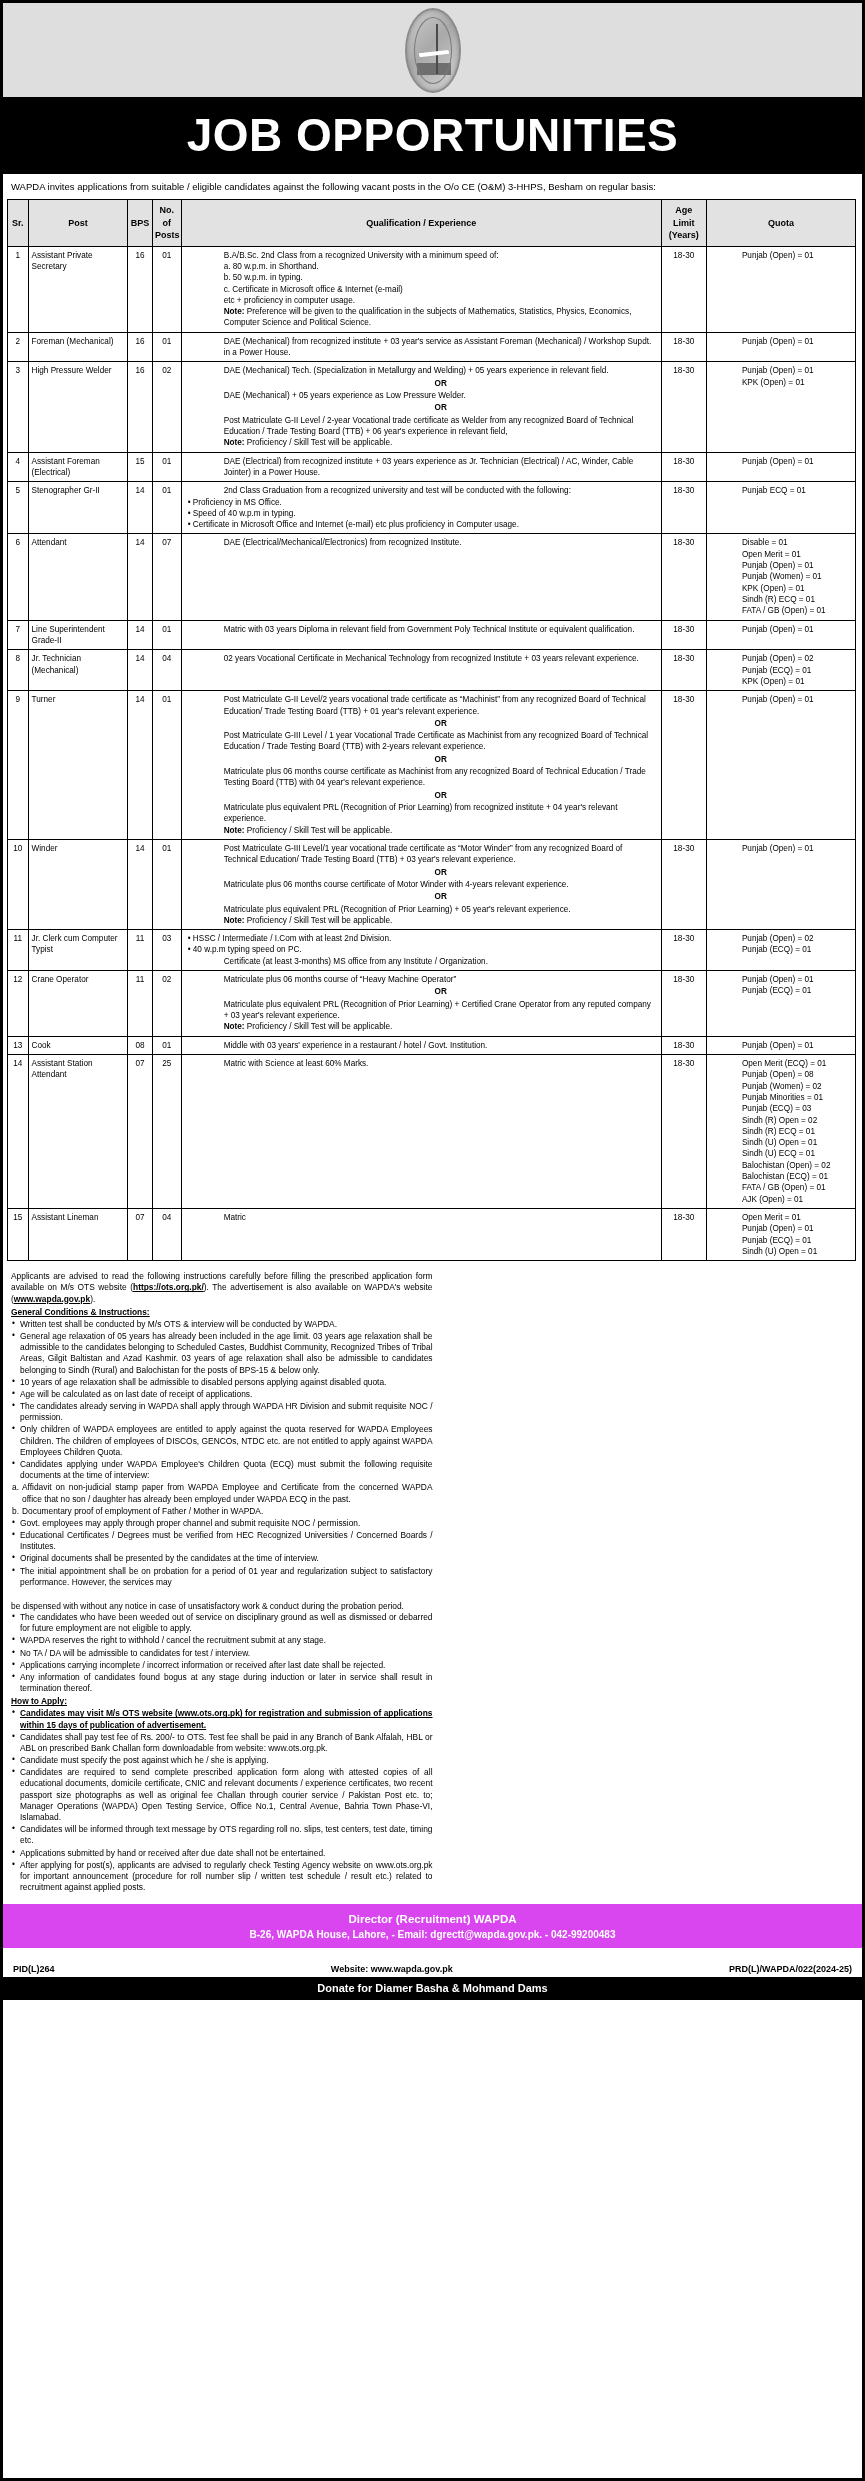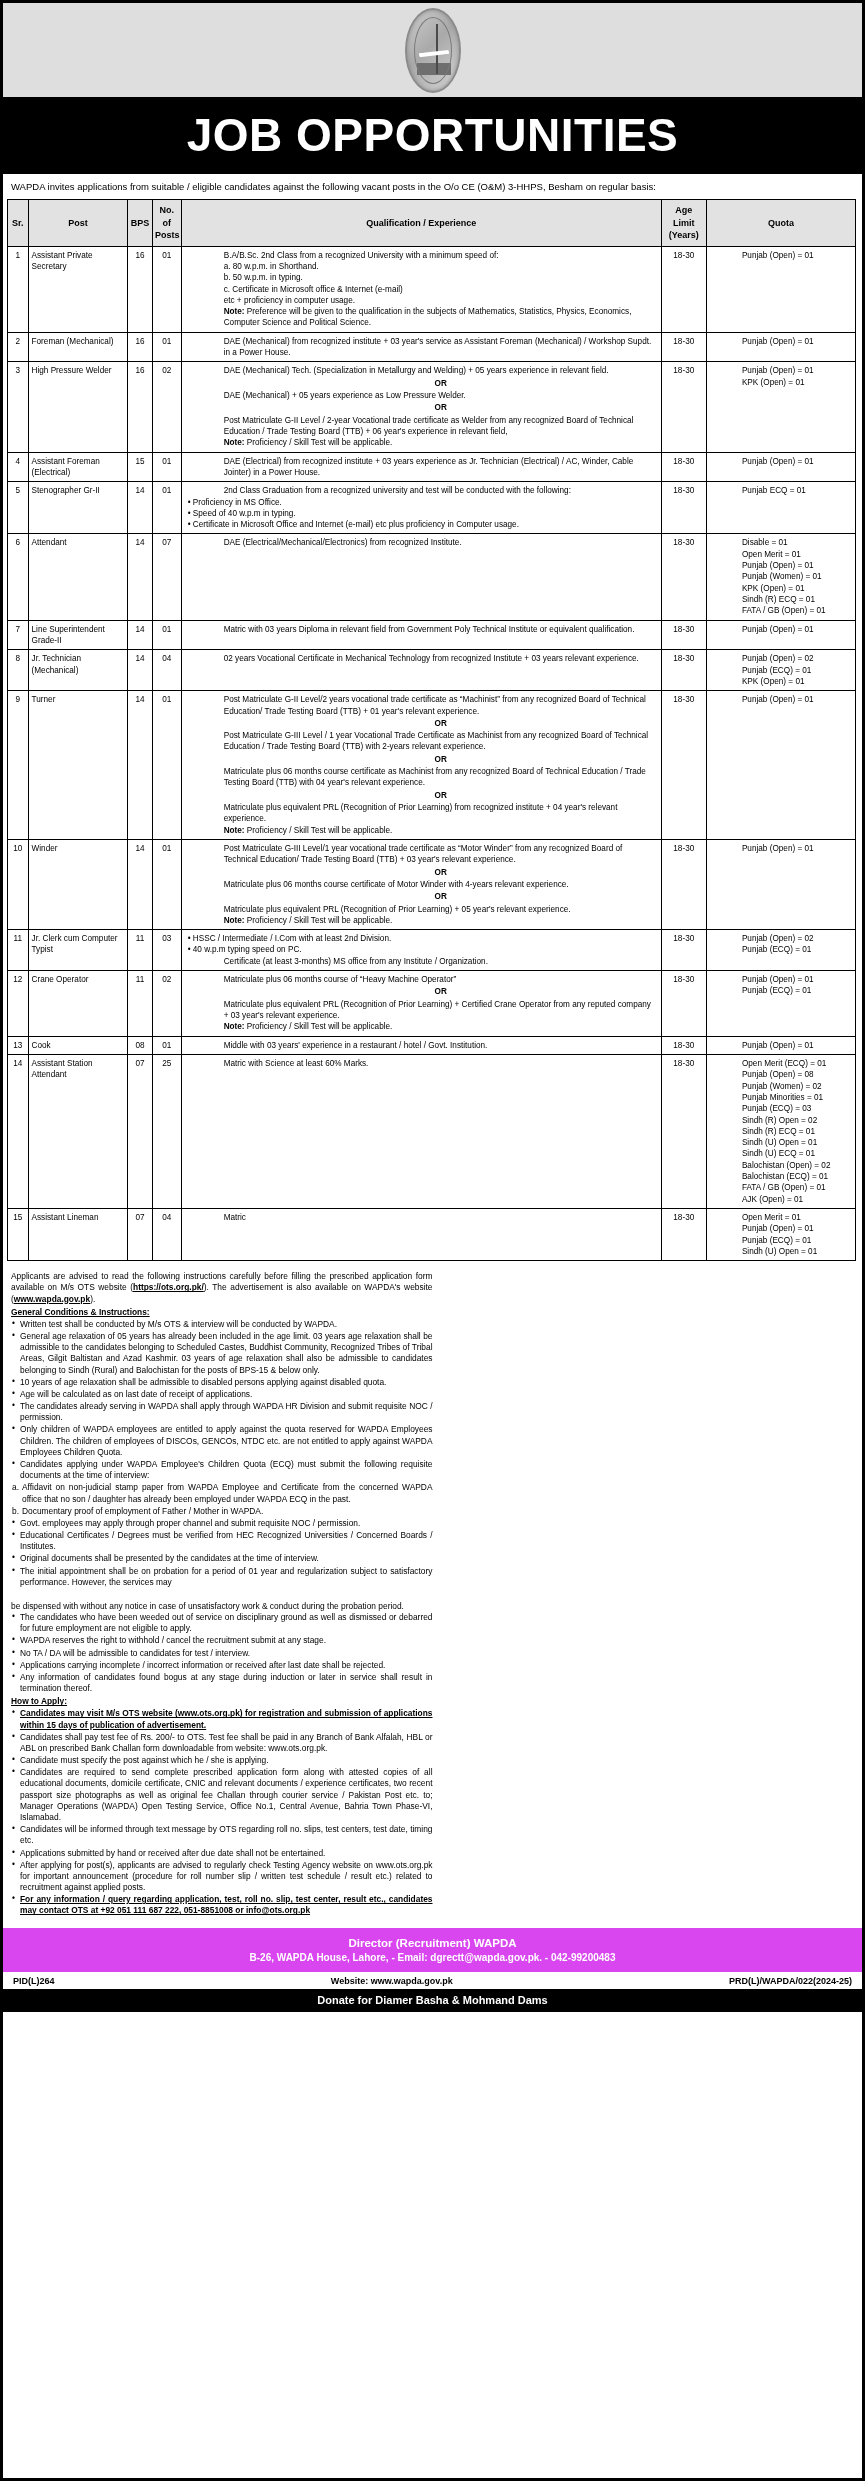"For any information / query" li.bold { html: <li>For any information / query regarding application, test, roll no. slip, test center, result etc., candidates may contact OTS at +92 051 111 687 222, 051-8851008 or info@ots.org.pk</li> -> none }
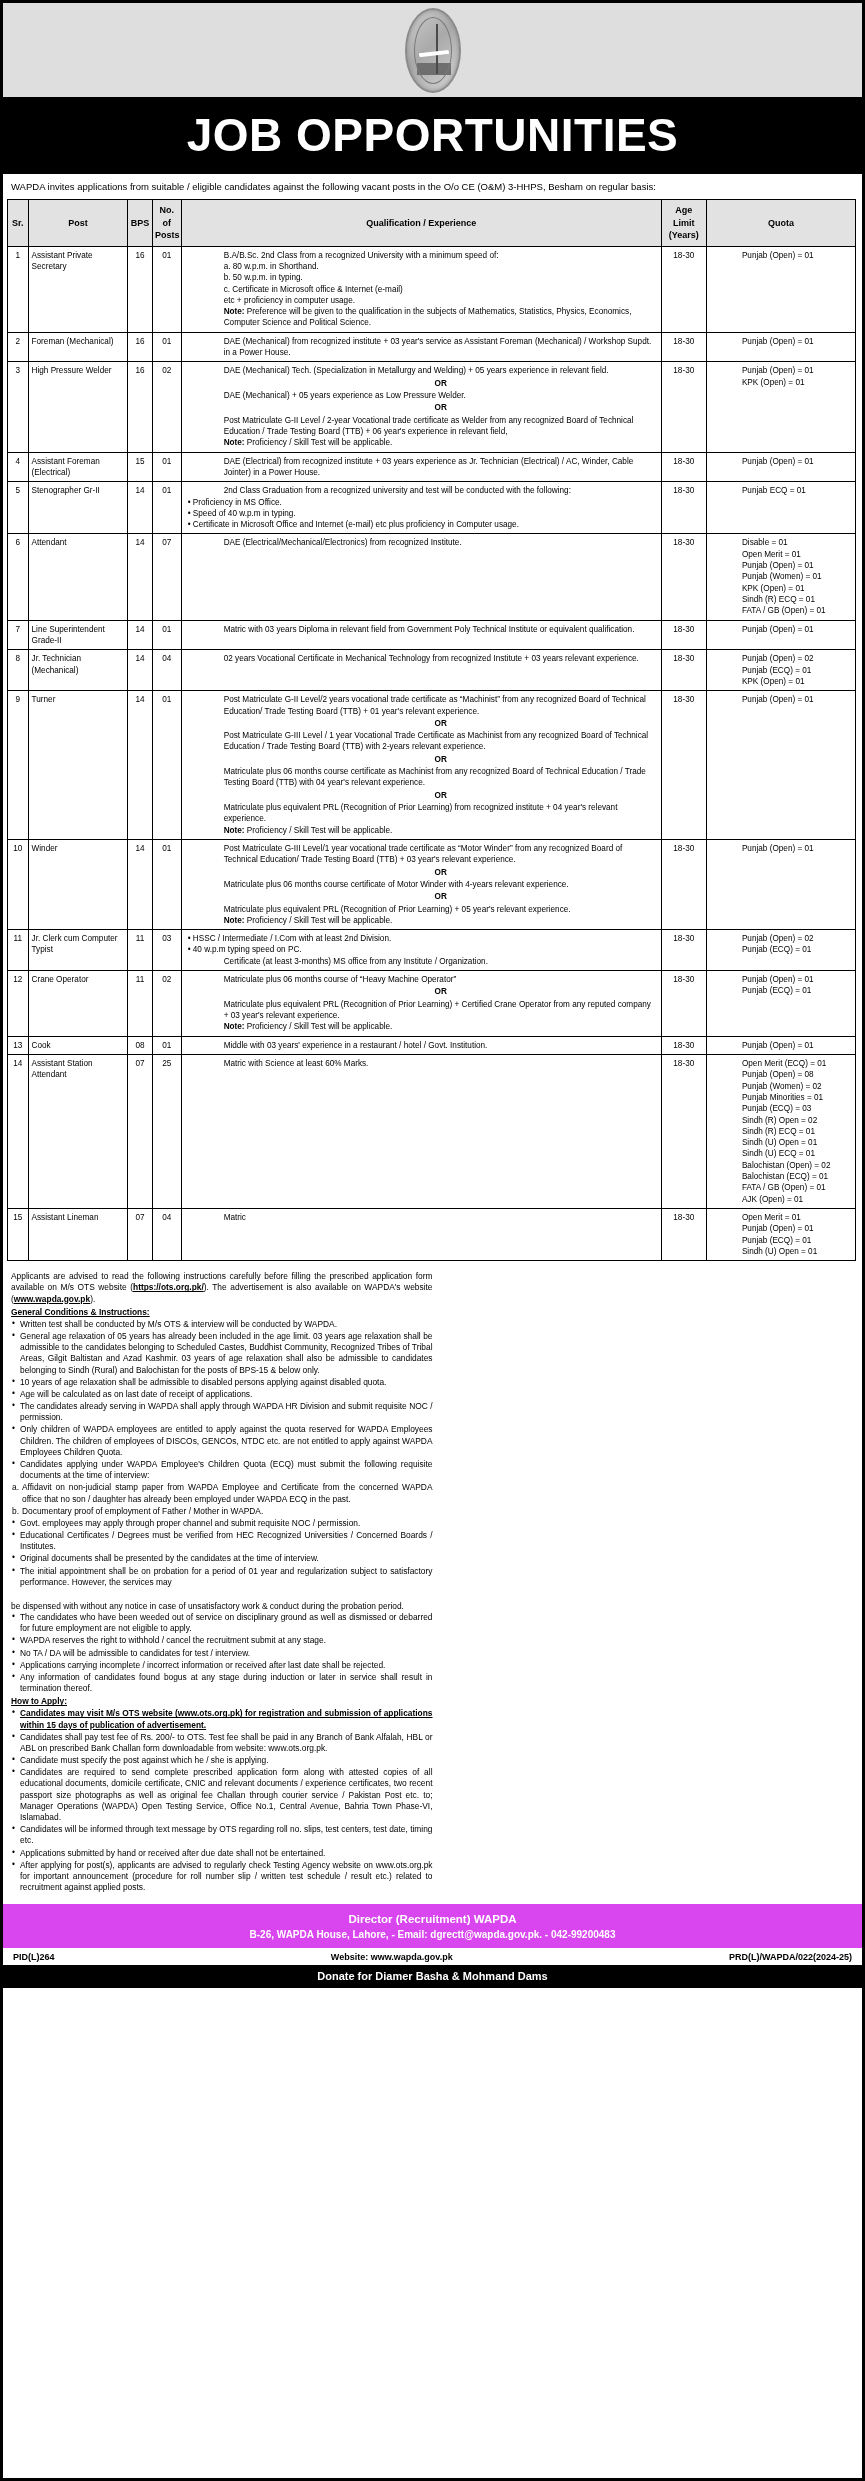"PID(L)264" .footer-row { padding: 4px 10px 3px 10px -> 16px 10px 3px 10px }
